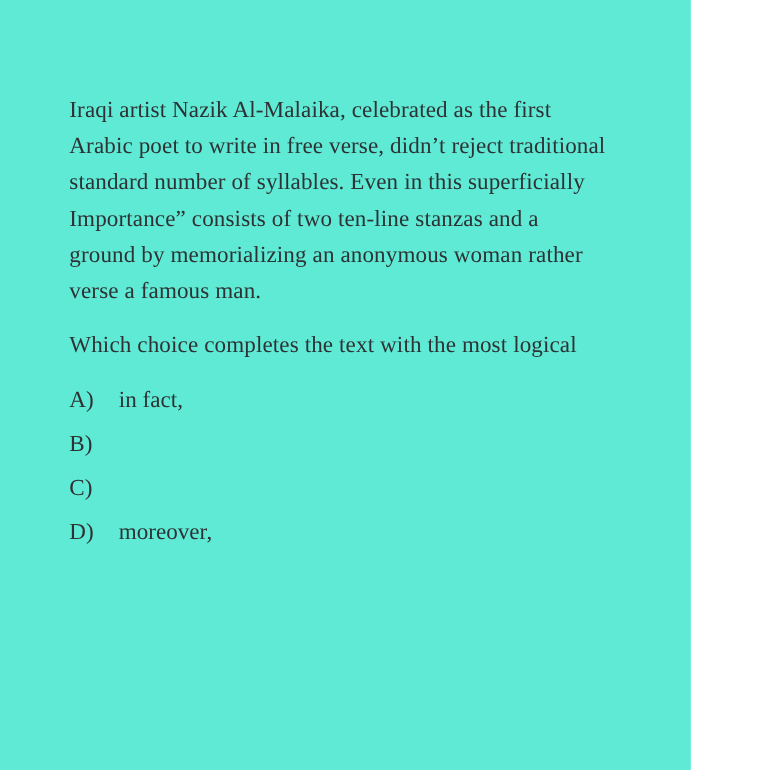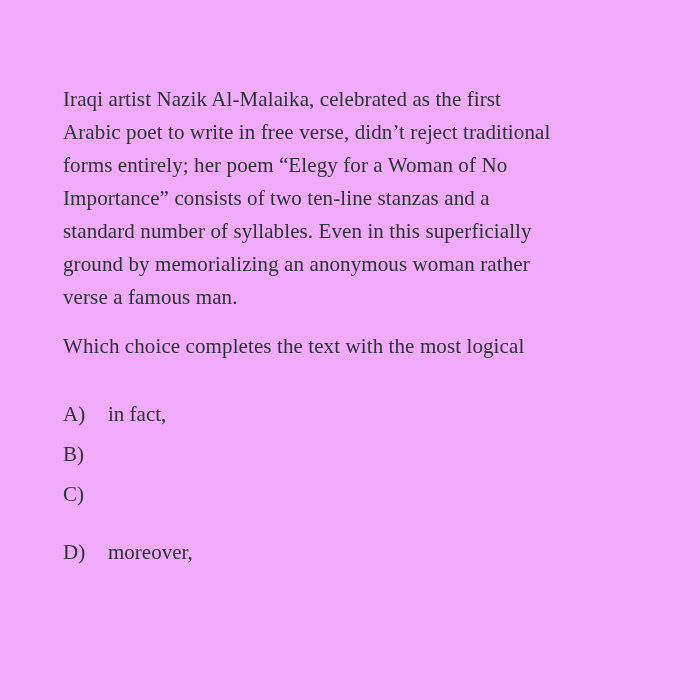"Iraqi artist Nazik Al-Malaika," .page { background: #f0abfc -> #5eead4; width: 700px -> 628px }
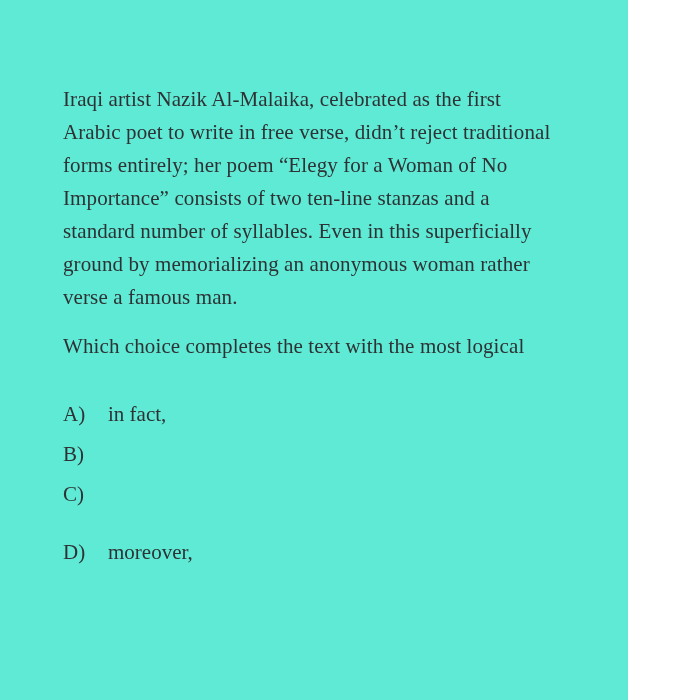"forms entirely; her poem “Elegy" span.line { html: <span>forms entirely; her poem “Elegy for a Woman of No</span> -> none }
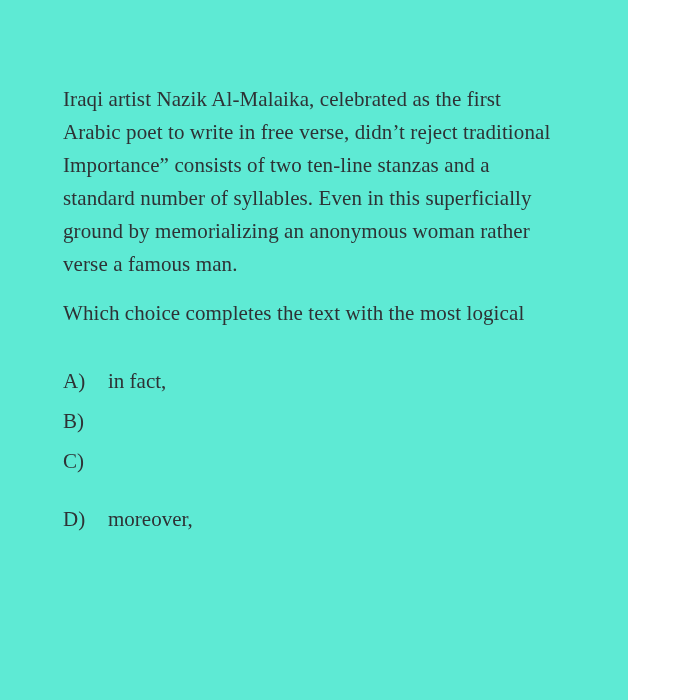"Importance” consists of two ten-line" span.line { order: before "standard number of syllables. Even" -> after "standard number of syllables. Even" }
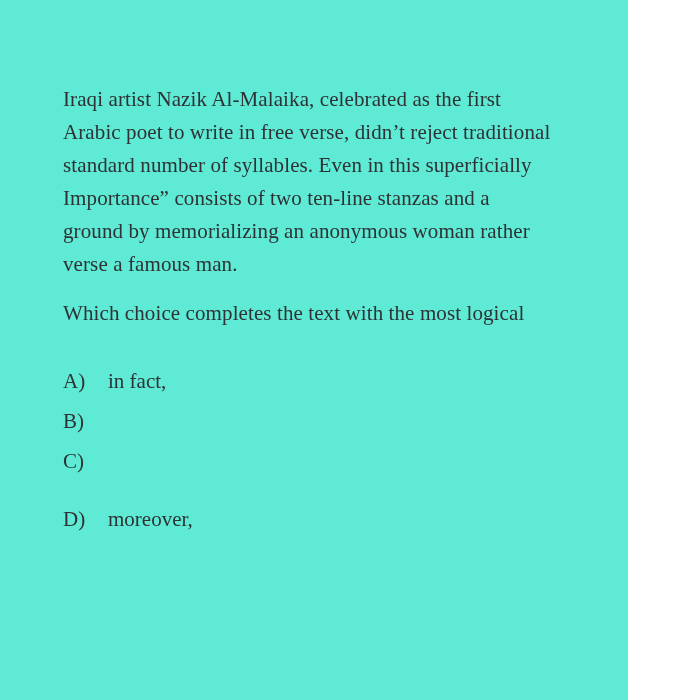"in fact," .choice .text { margin-top: 18px -> none }
